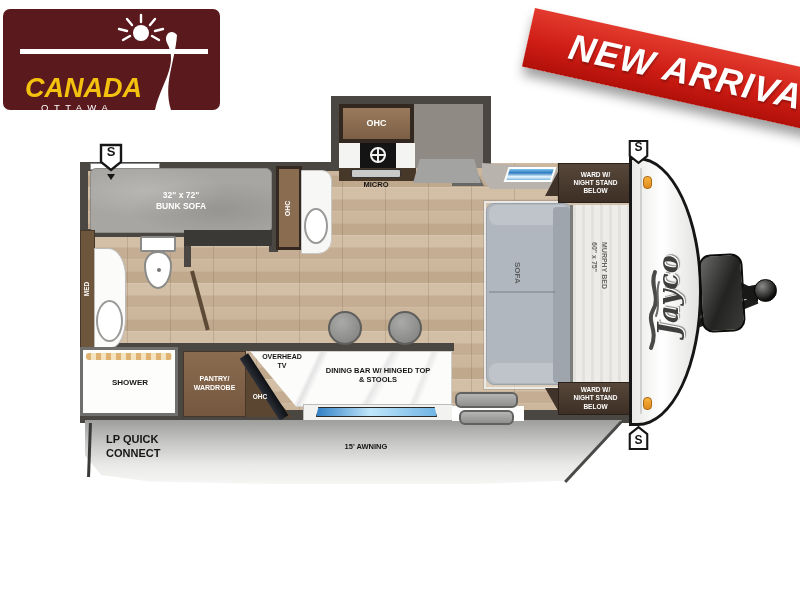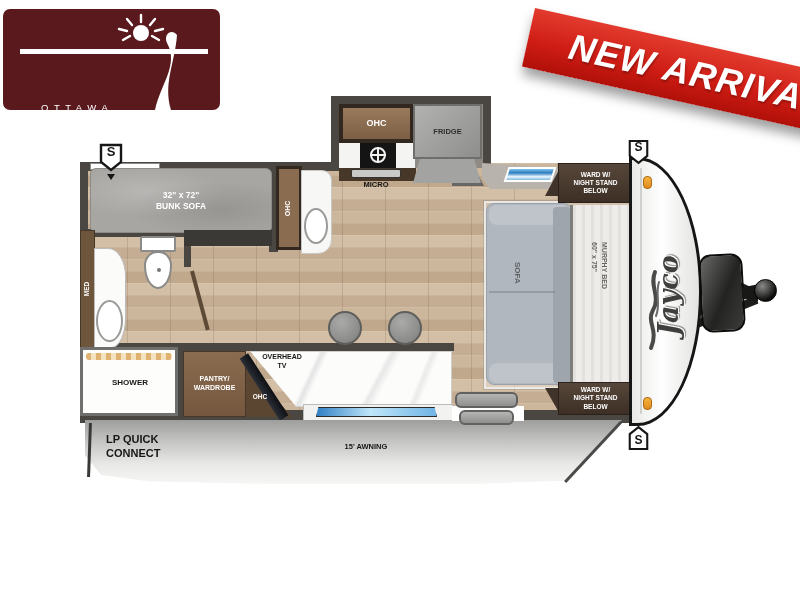"CANADA" div.abs { html: none -> <div>CANADA</div> }
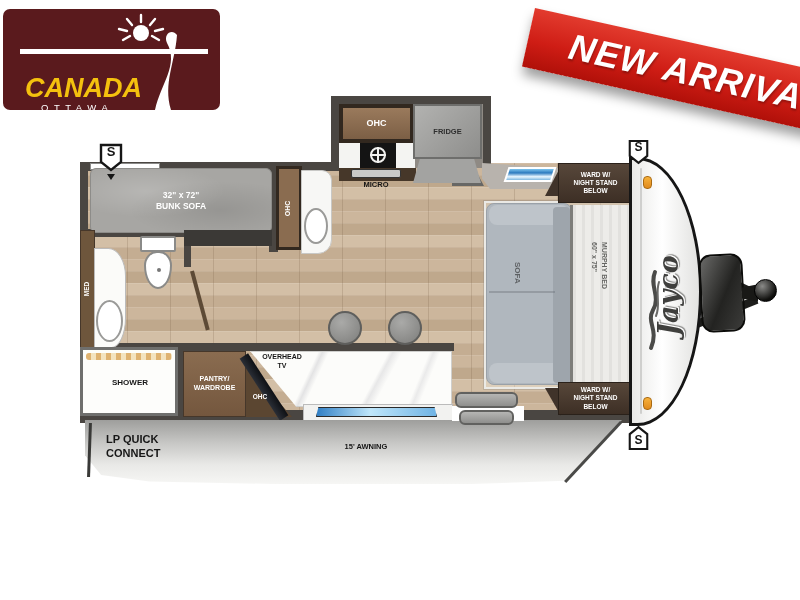"FRIDGE" div.abs { html: <div> <span>FRIDGE</span> </div> -> none }
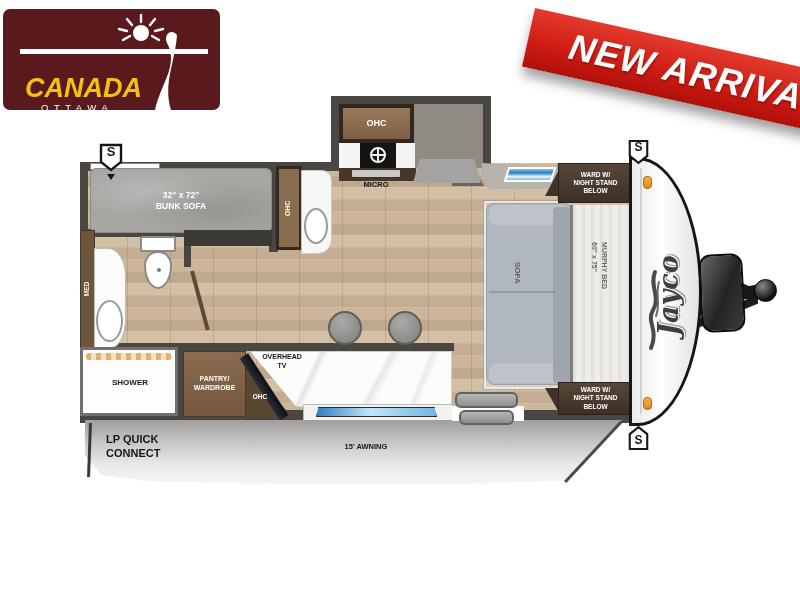"DINING BAR W/ HINGED TOP" div.dlbl { html: none -> <div> <div>DINING BAR W/ HINGED TOP</div> <div>&amp; STOOLS</div> </div> }
